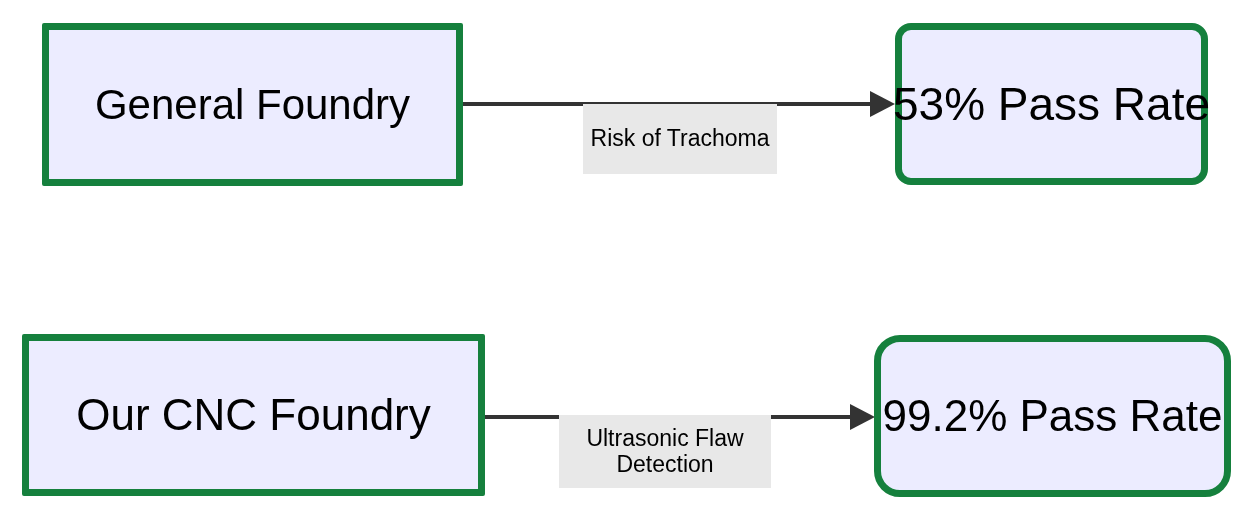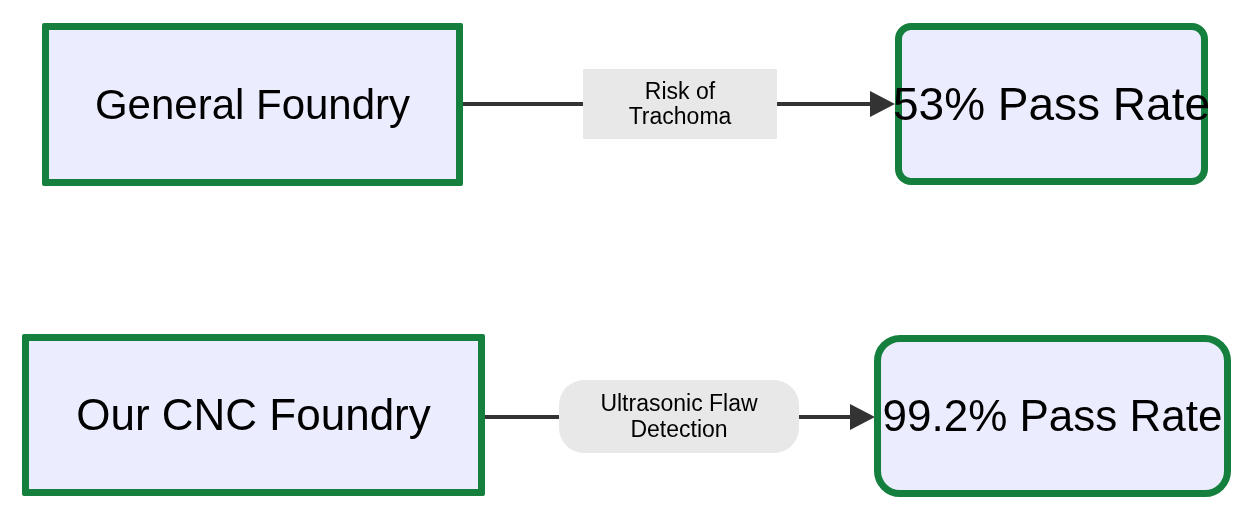"Risk of Trachoma" .edge-label { margin-top: none -> 35px; padding: 0 15px -> 0 3px }
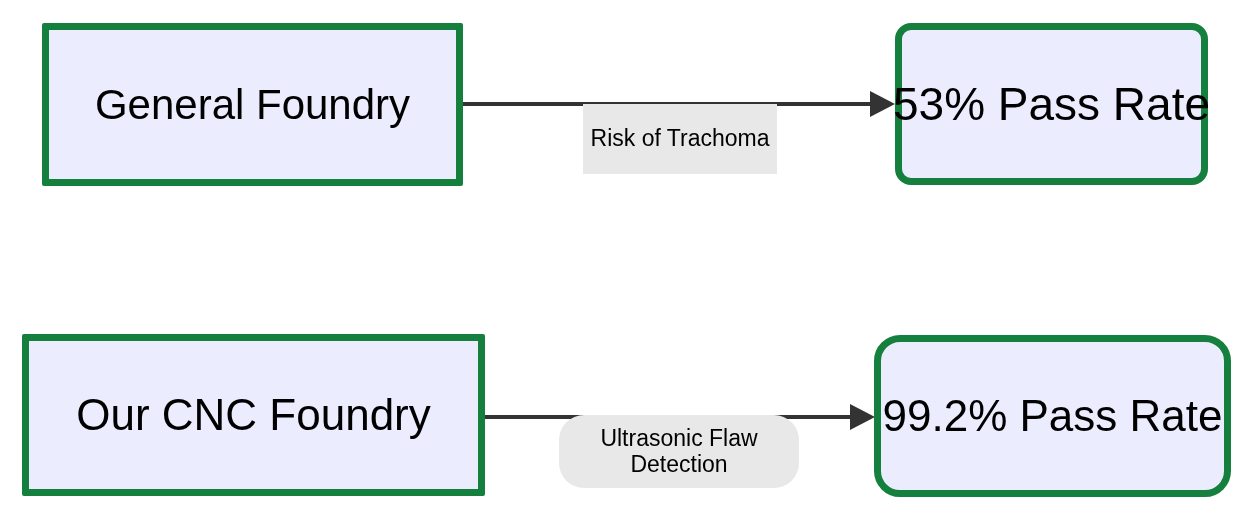"Ultrasonic Flaw Detection" #edge-label-2 { border-radius: 25px -> none; width: 240px -> 212px }
